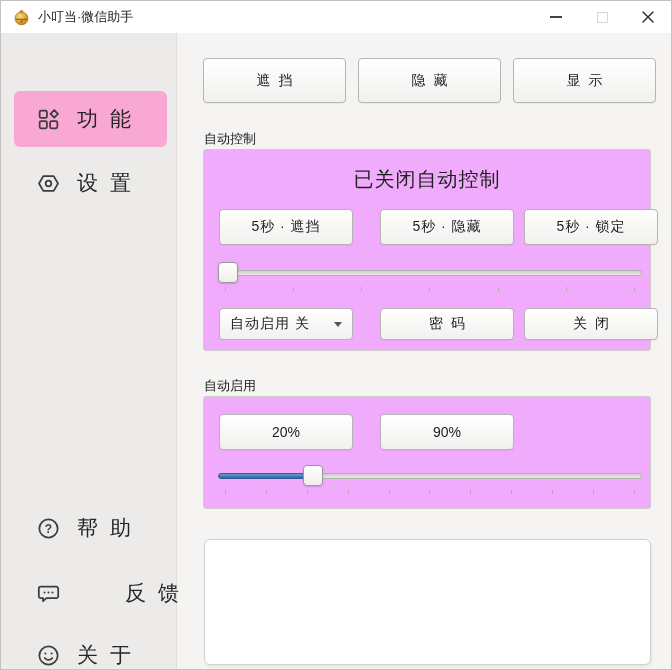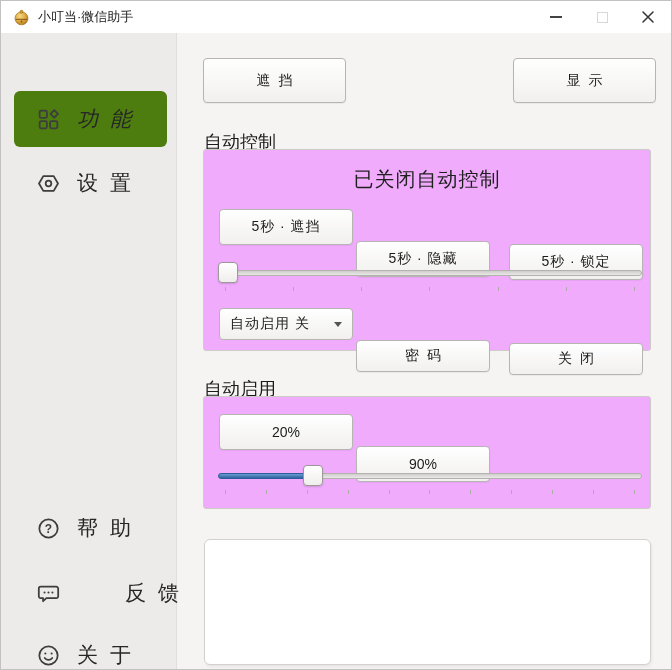"隐藏" div.btn { html: none -> <div>隐藏</div> }
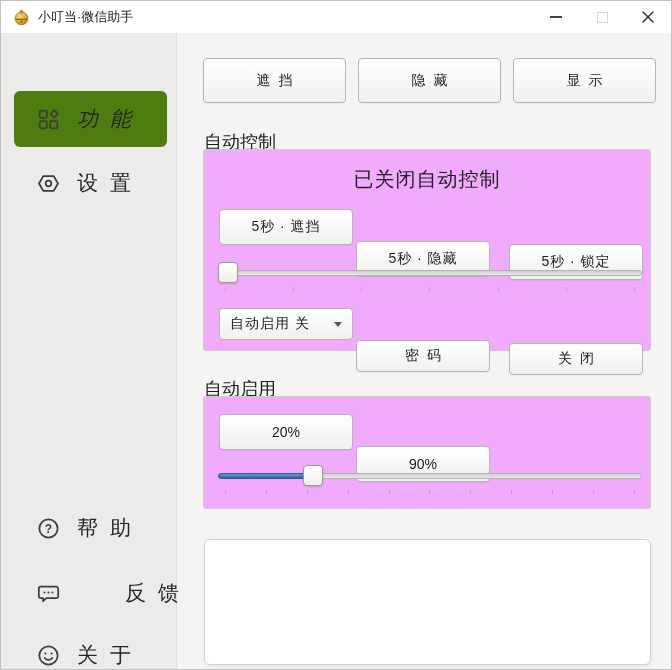"功能" .side-item.active { background: #4d7c0f -> #f9a8d4; font-style: italic -> none }
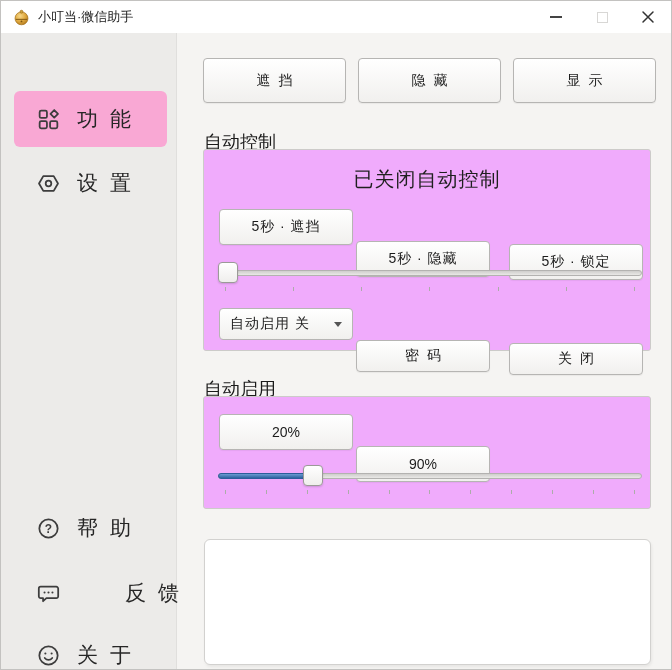"自动控制" .section-label { font-size: 18px -> 13px }
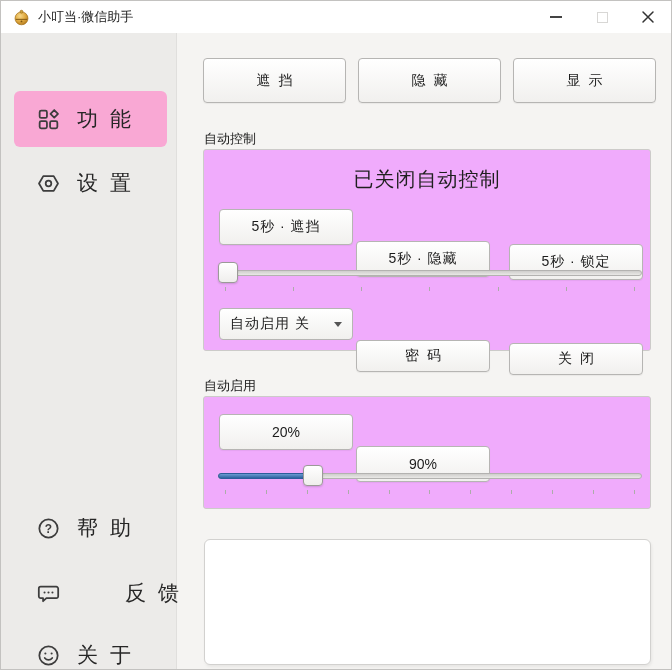"5秒 · 隐藏" .gb-col2 { left: 152px -> 176px; margin-top: 32px -> none }
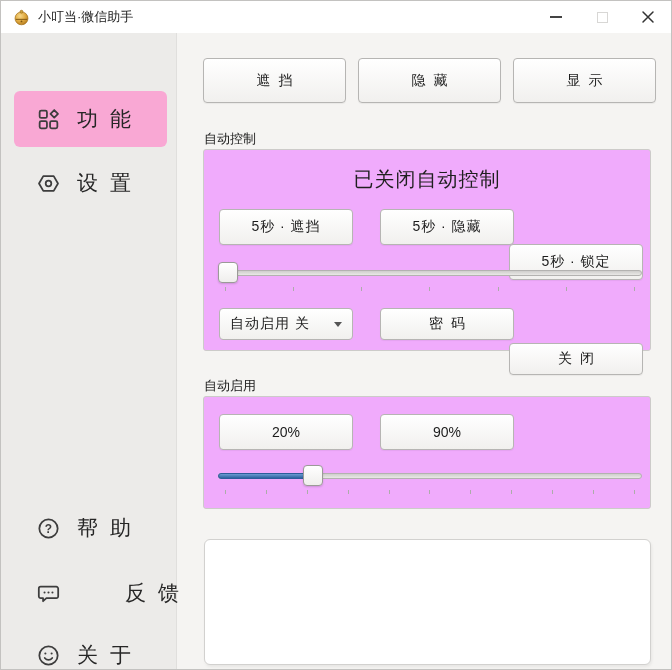"5秒 · 锁定" .gb-col3 { left: 305px -> 320px; margin-top: 35px -> none }
